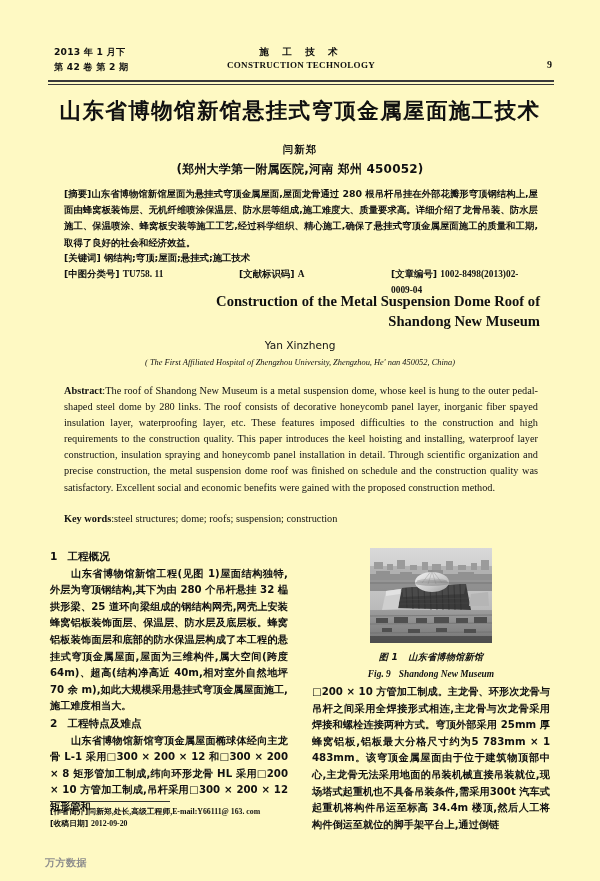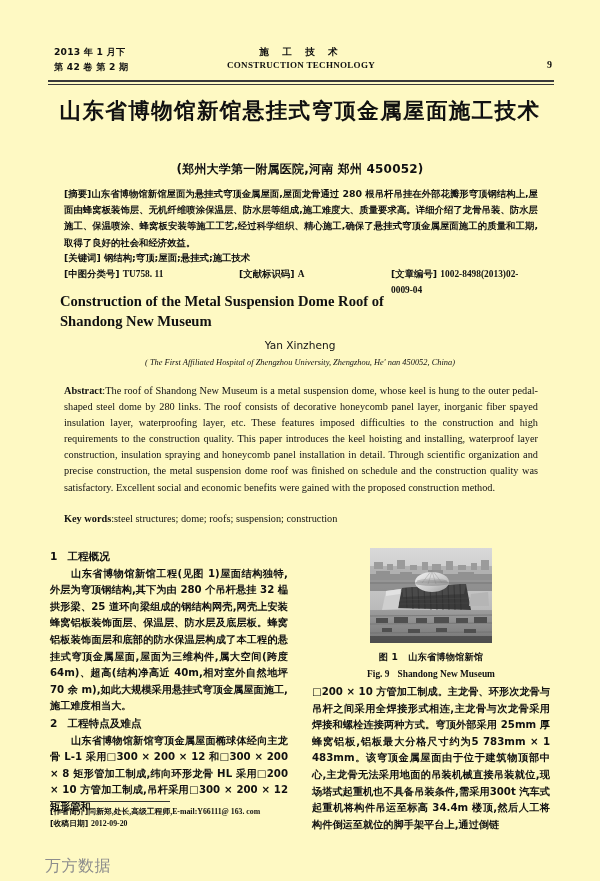"闫新郑" div.author-cn { html: none -> <div>闫新郑</div> }
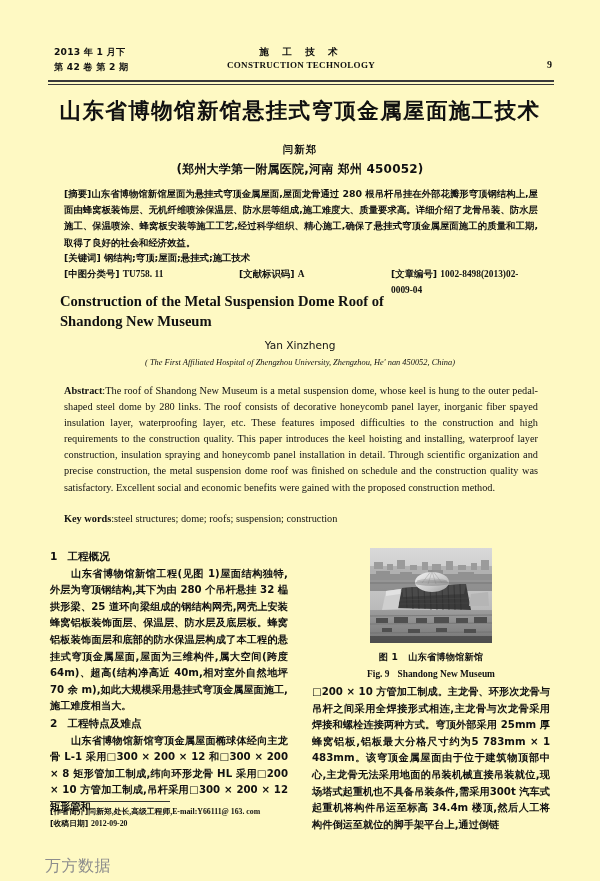"Construction of the Metal Suspension" .title-en { text-align: left -> right }
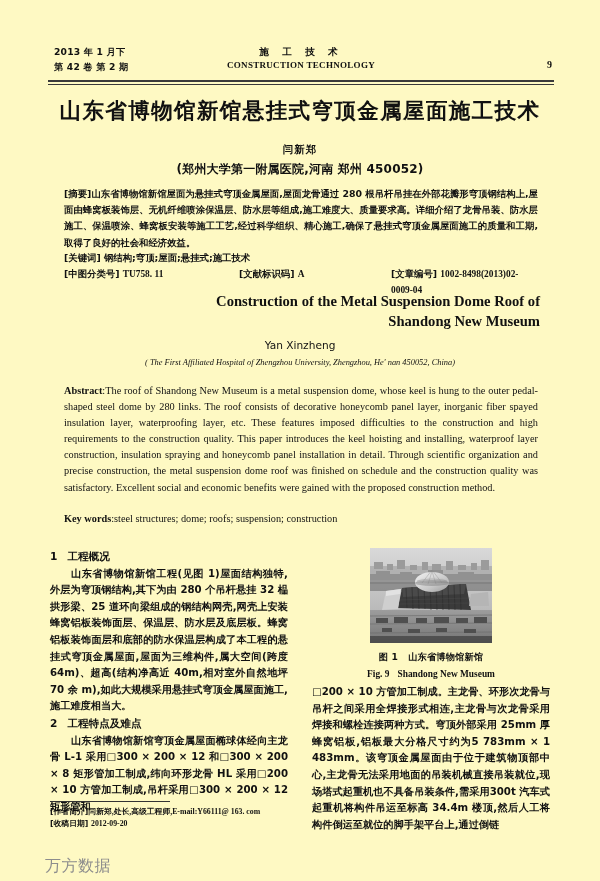"图 1 山东省博物馆新馆" .figure { font-style: none -> italic }
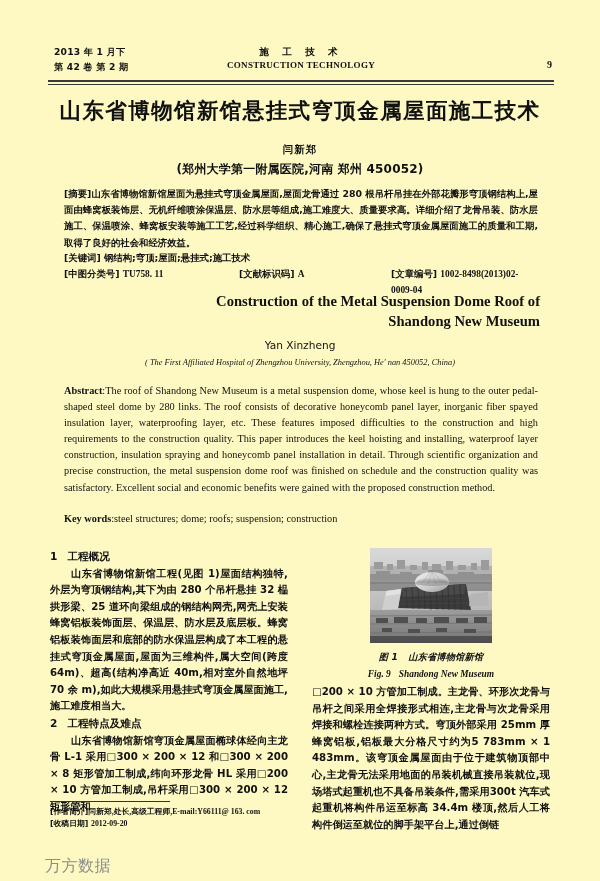"万方数据" .watermark { font-size: 16px -> 10px; font-weight: normal -> bold }
